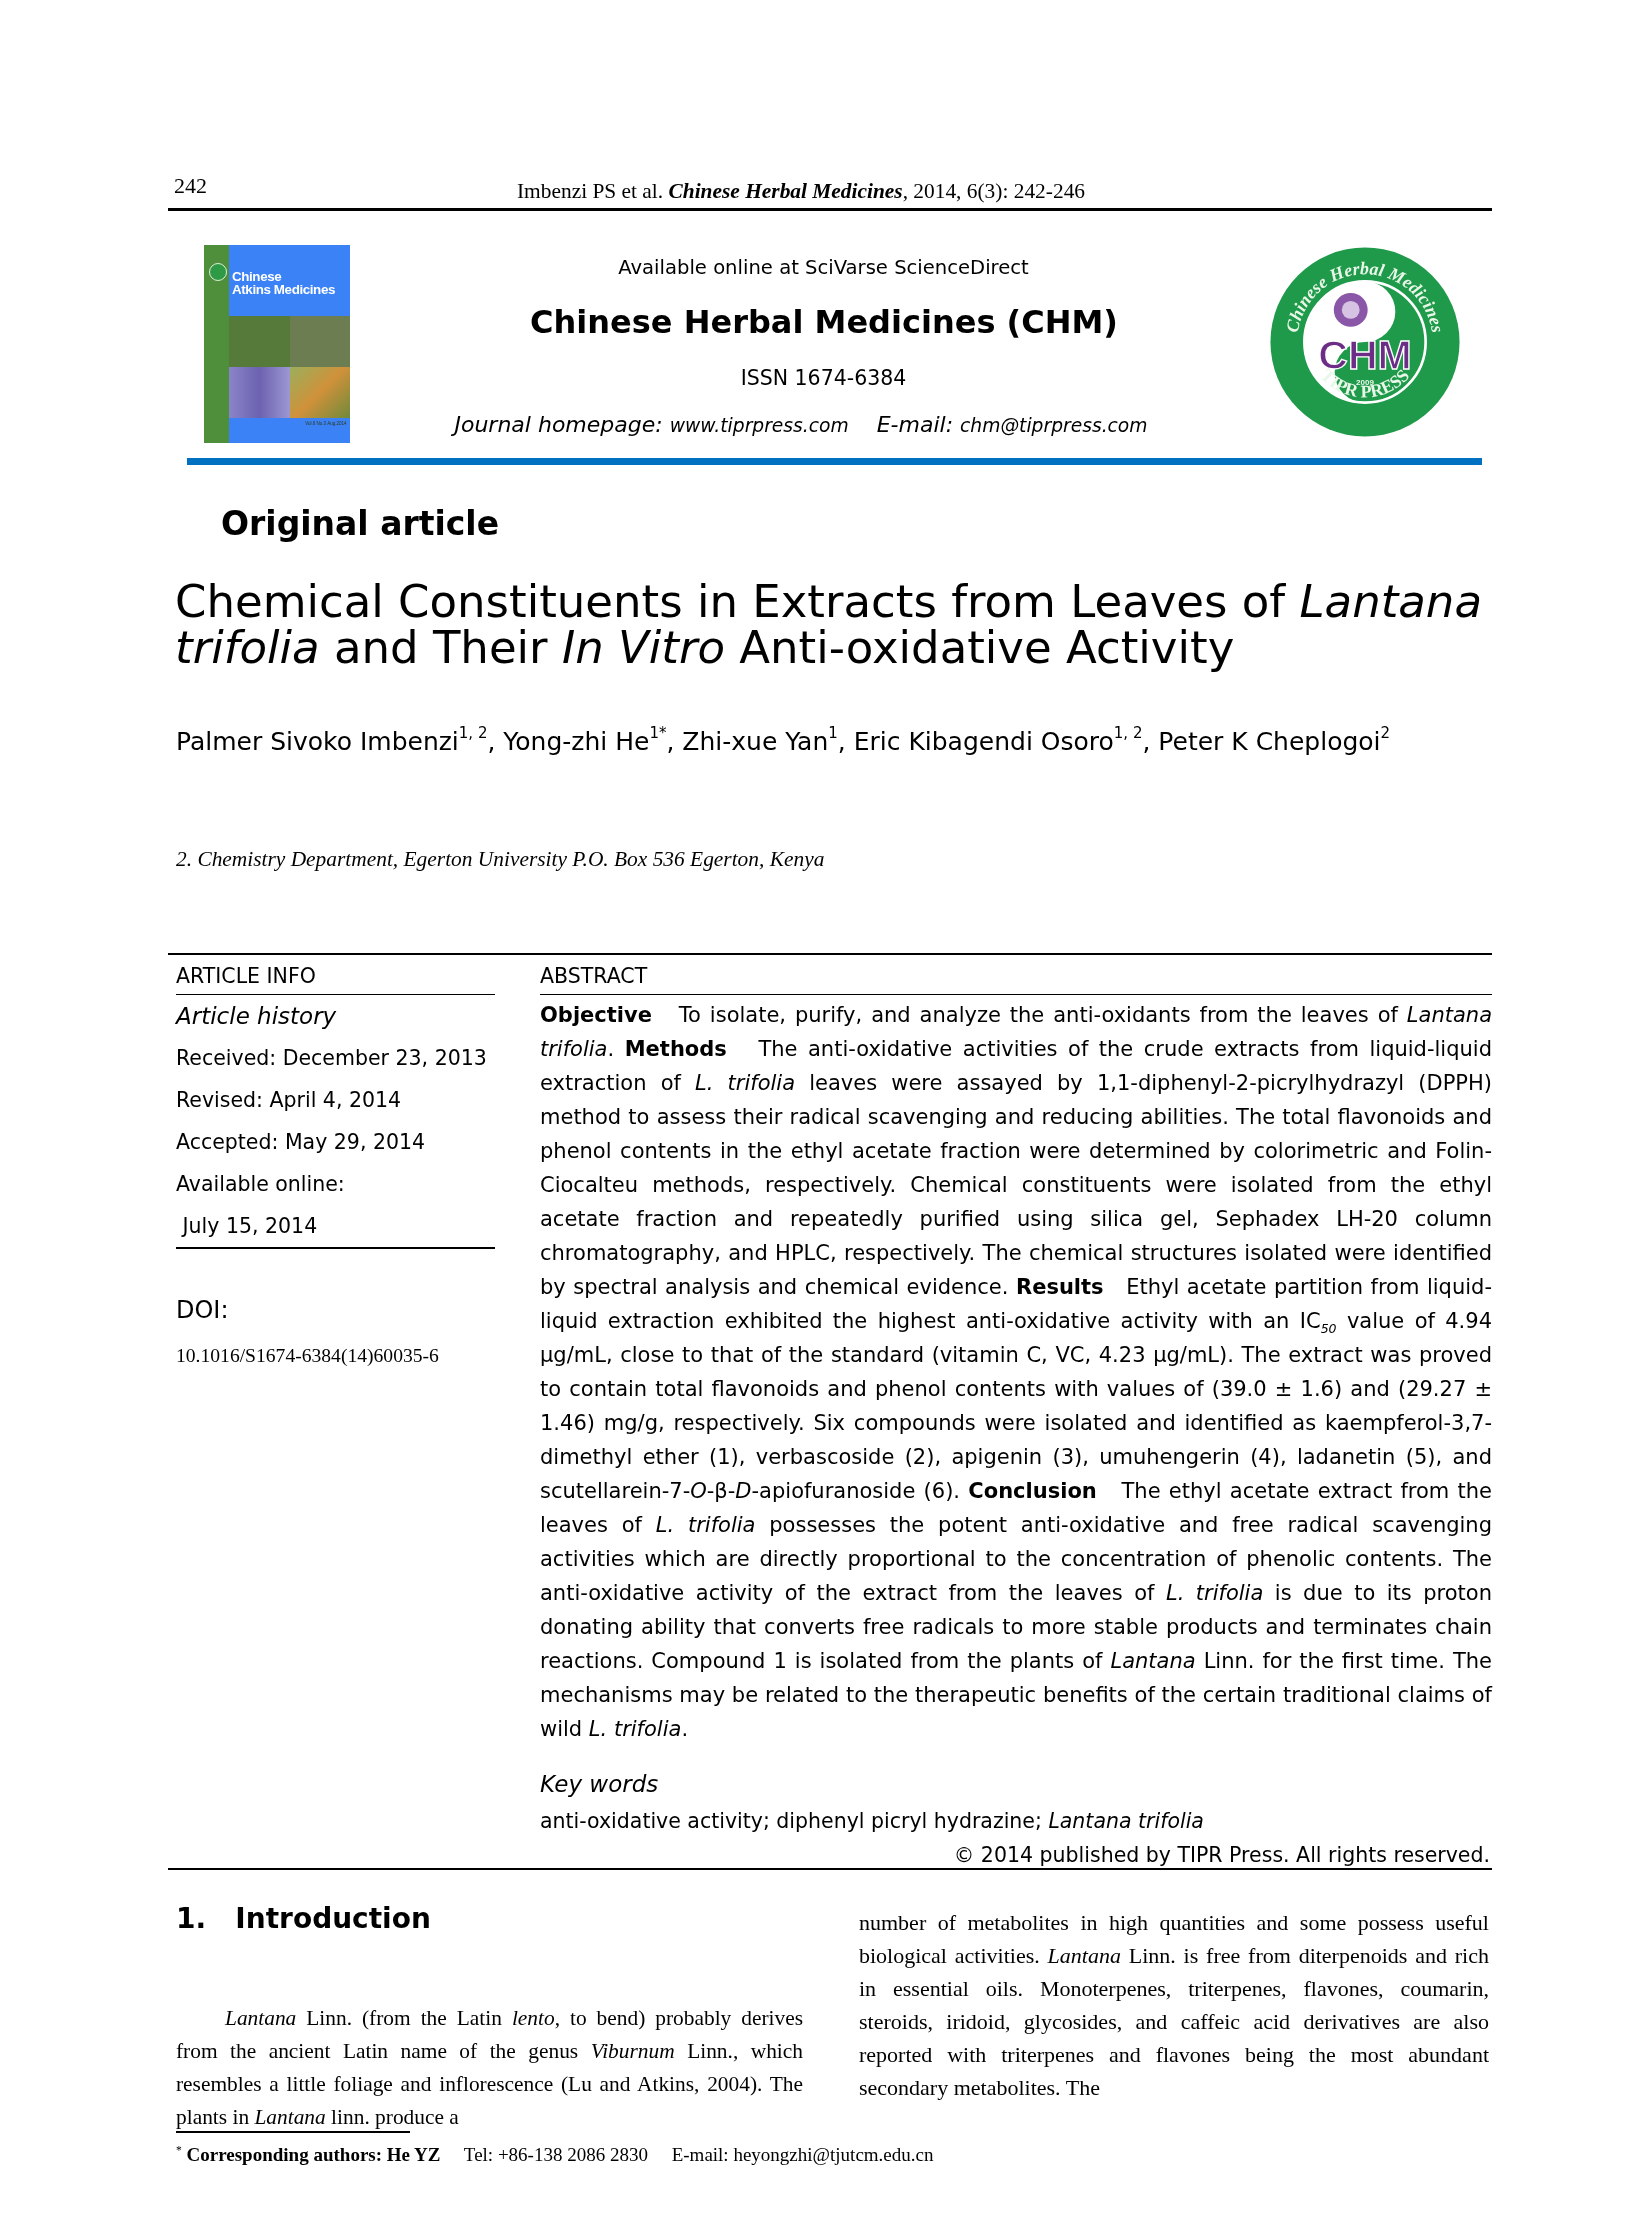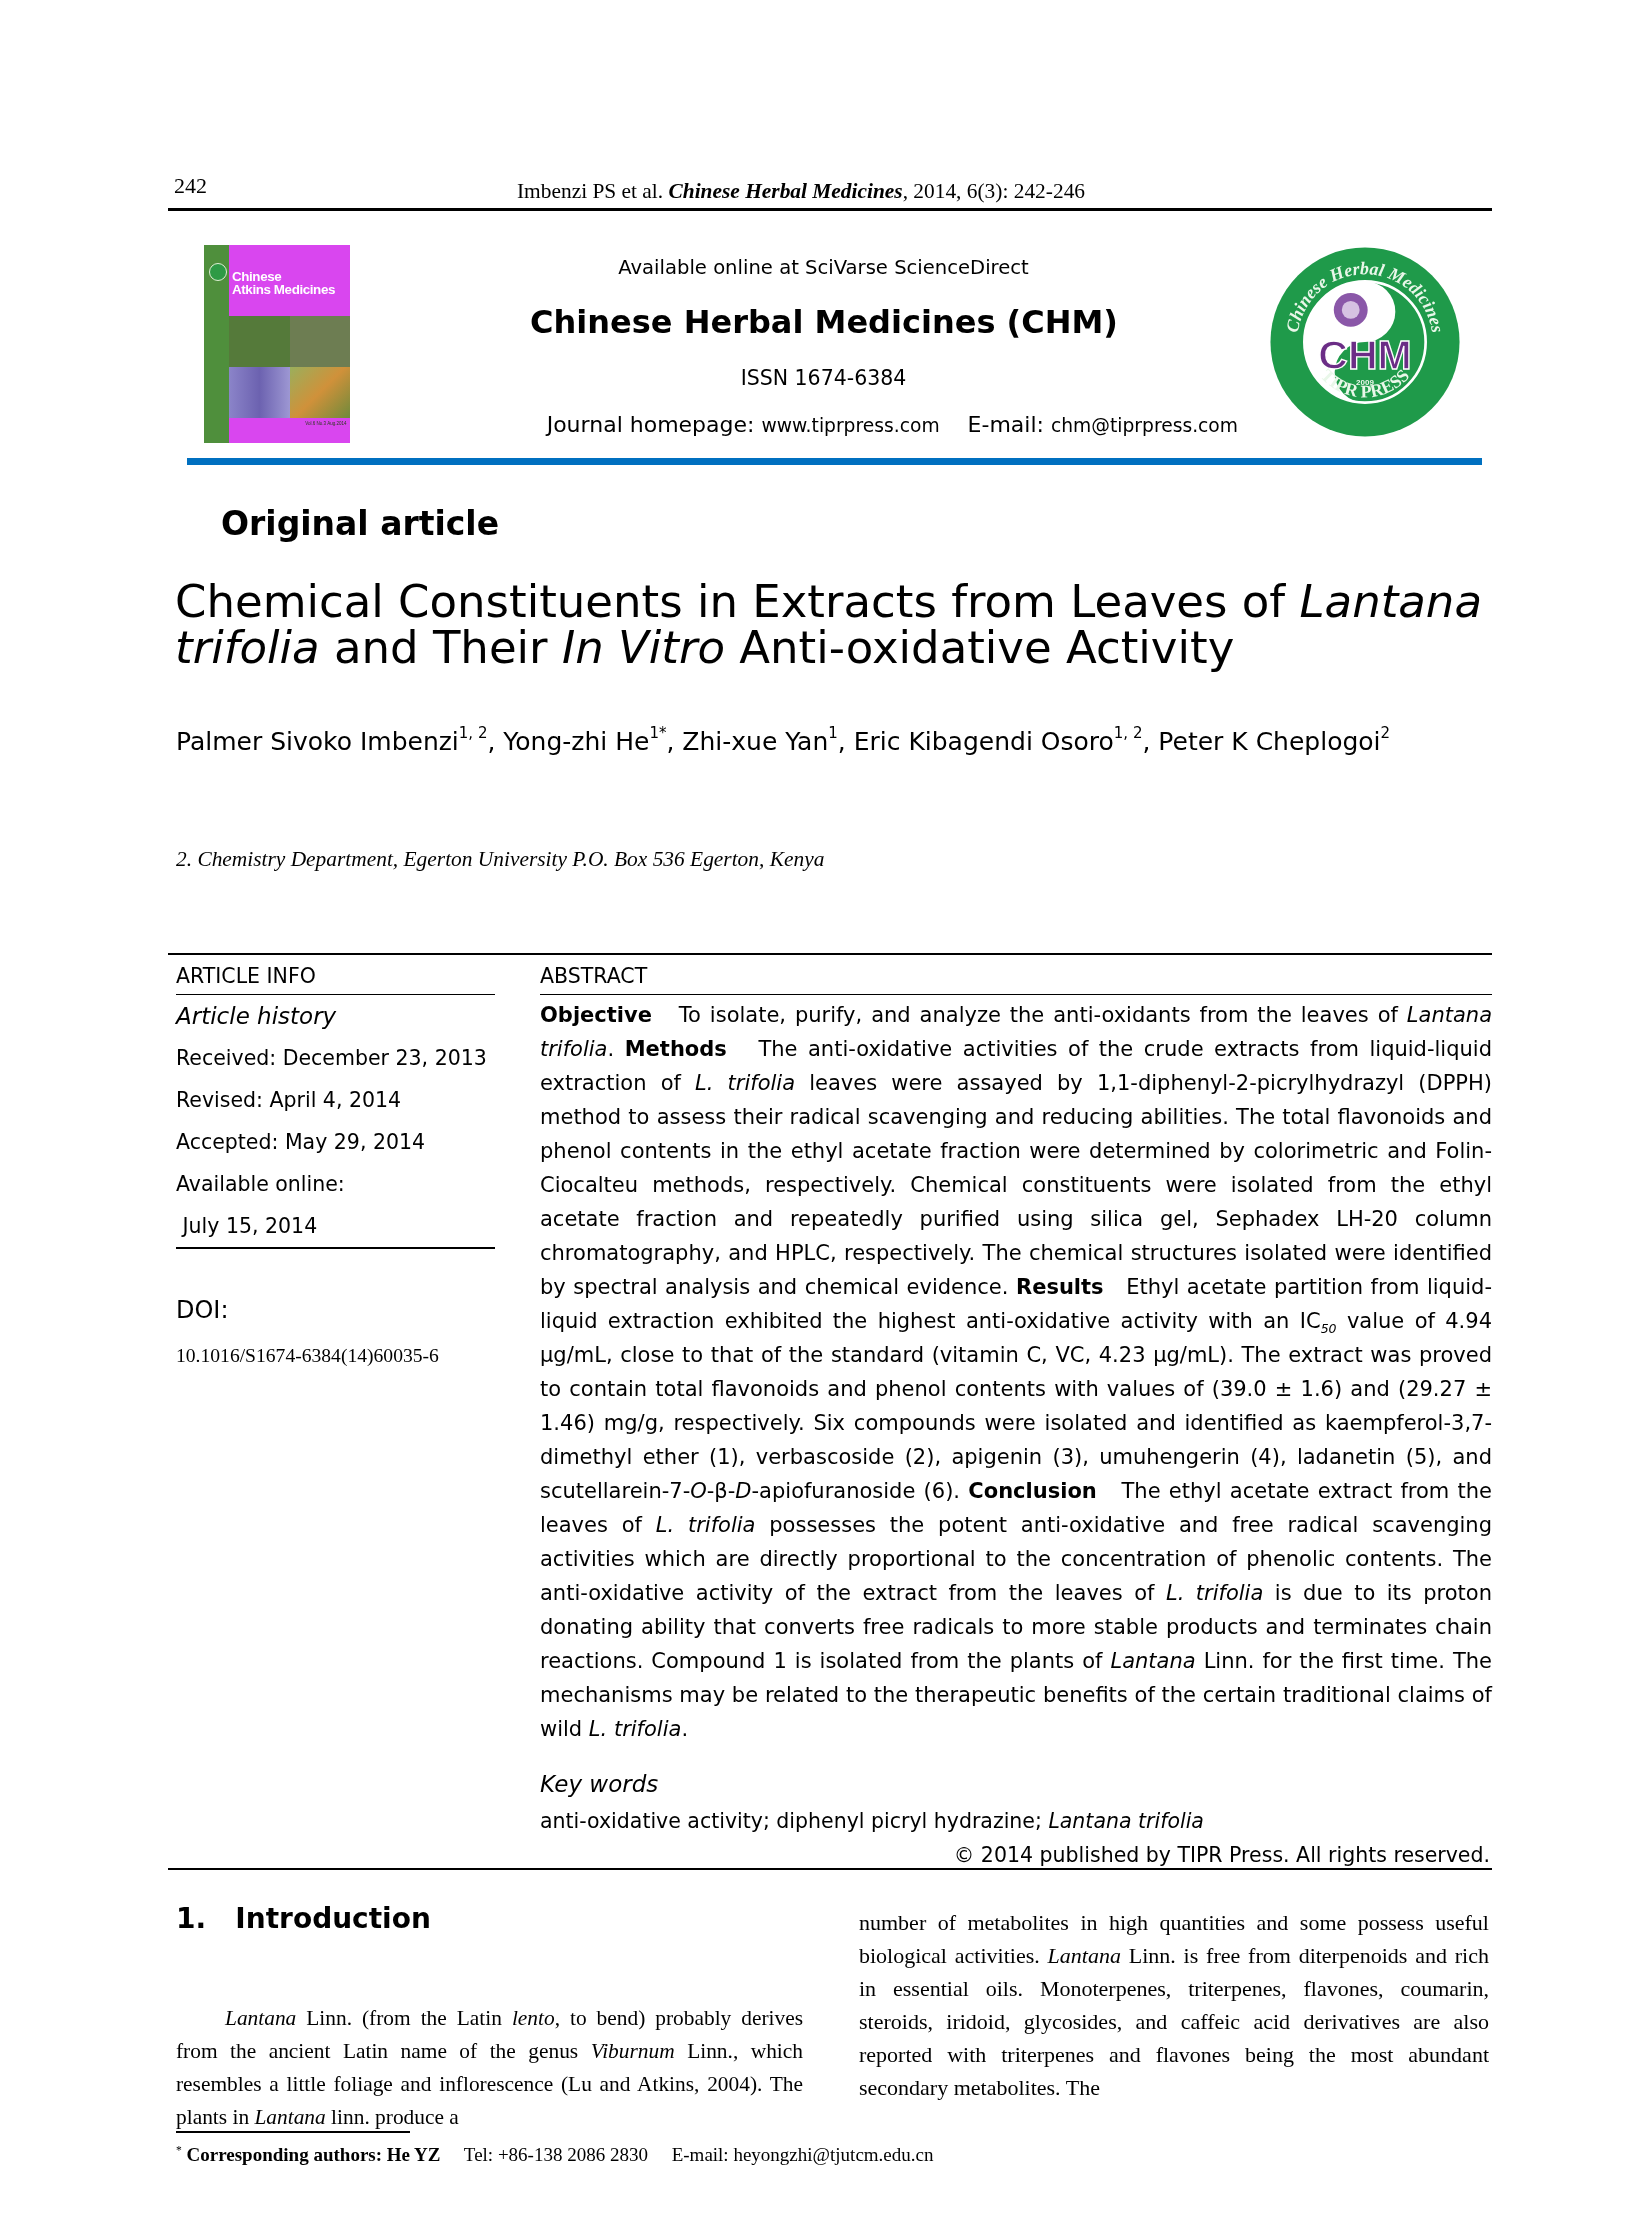"Chinese" #cover { background: #d946ef -> #3b82f6 }
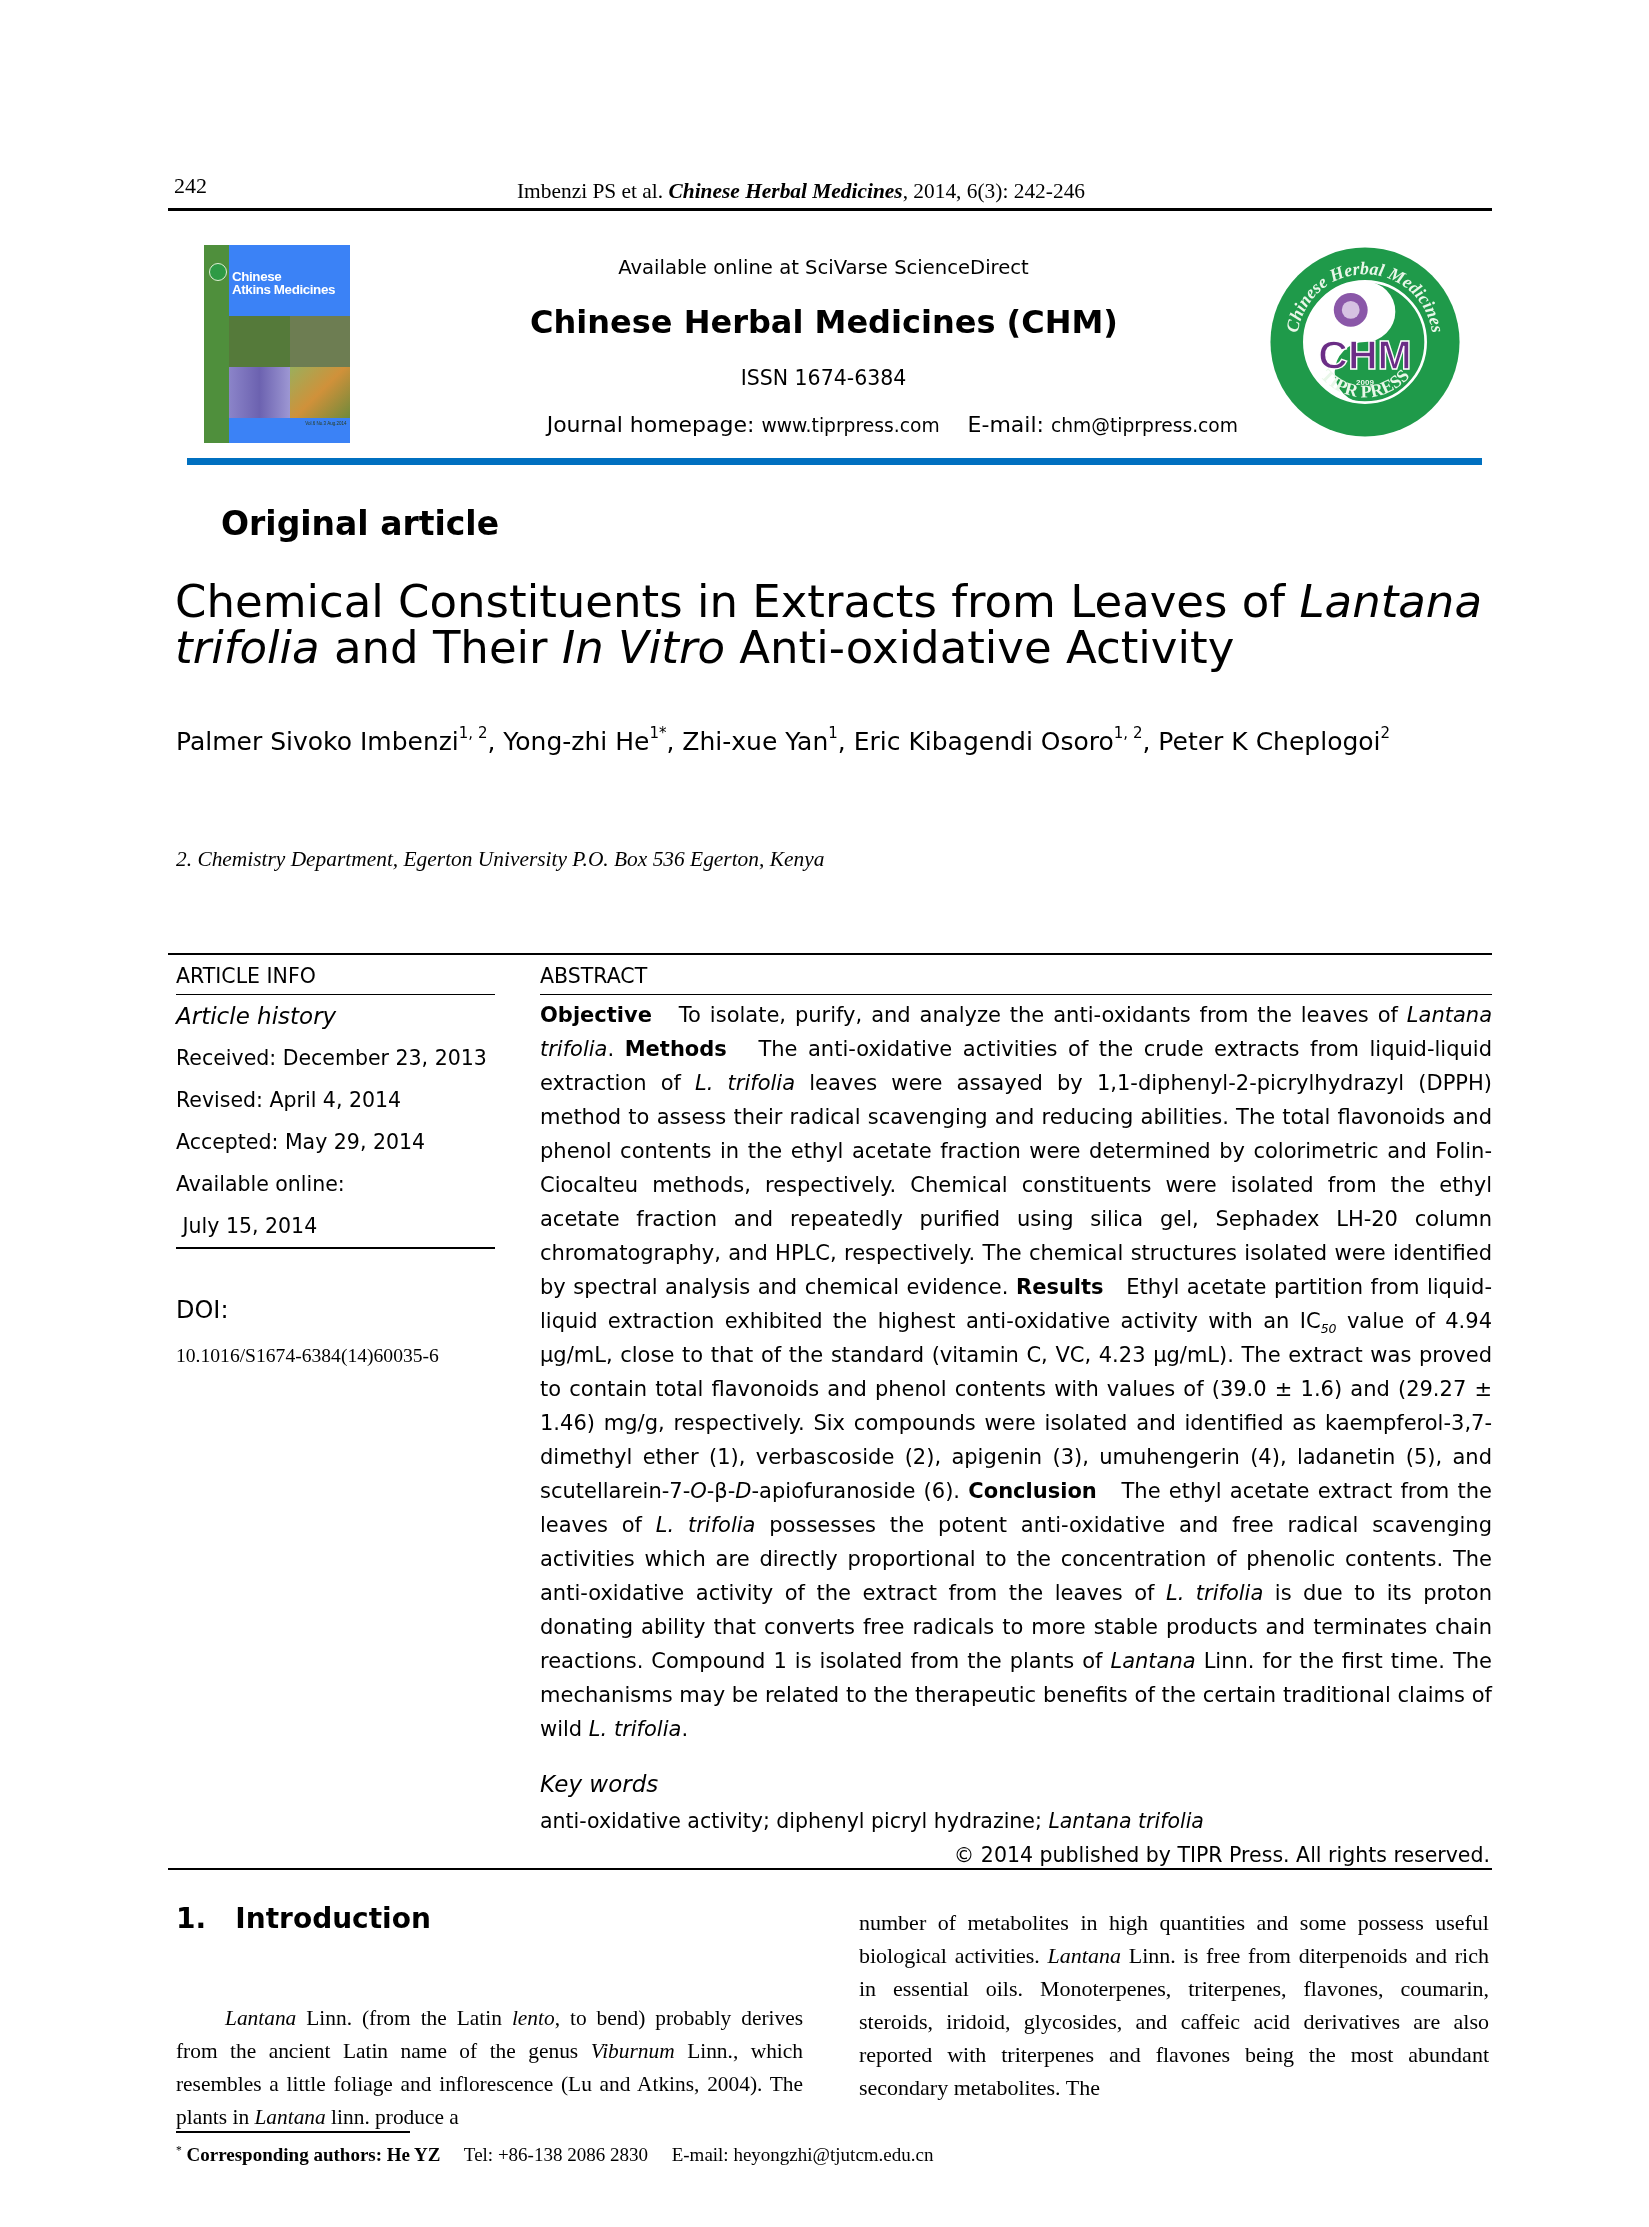"Journal homepage: www.tiprpress.com" #homepage { font-style: none -> italic; left: 392px -> 378px; text-align: right -> center }
